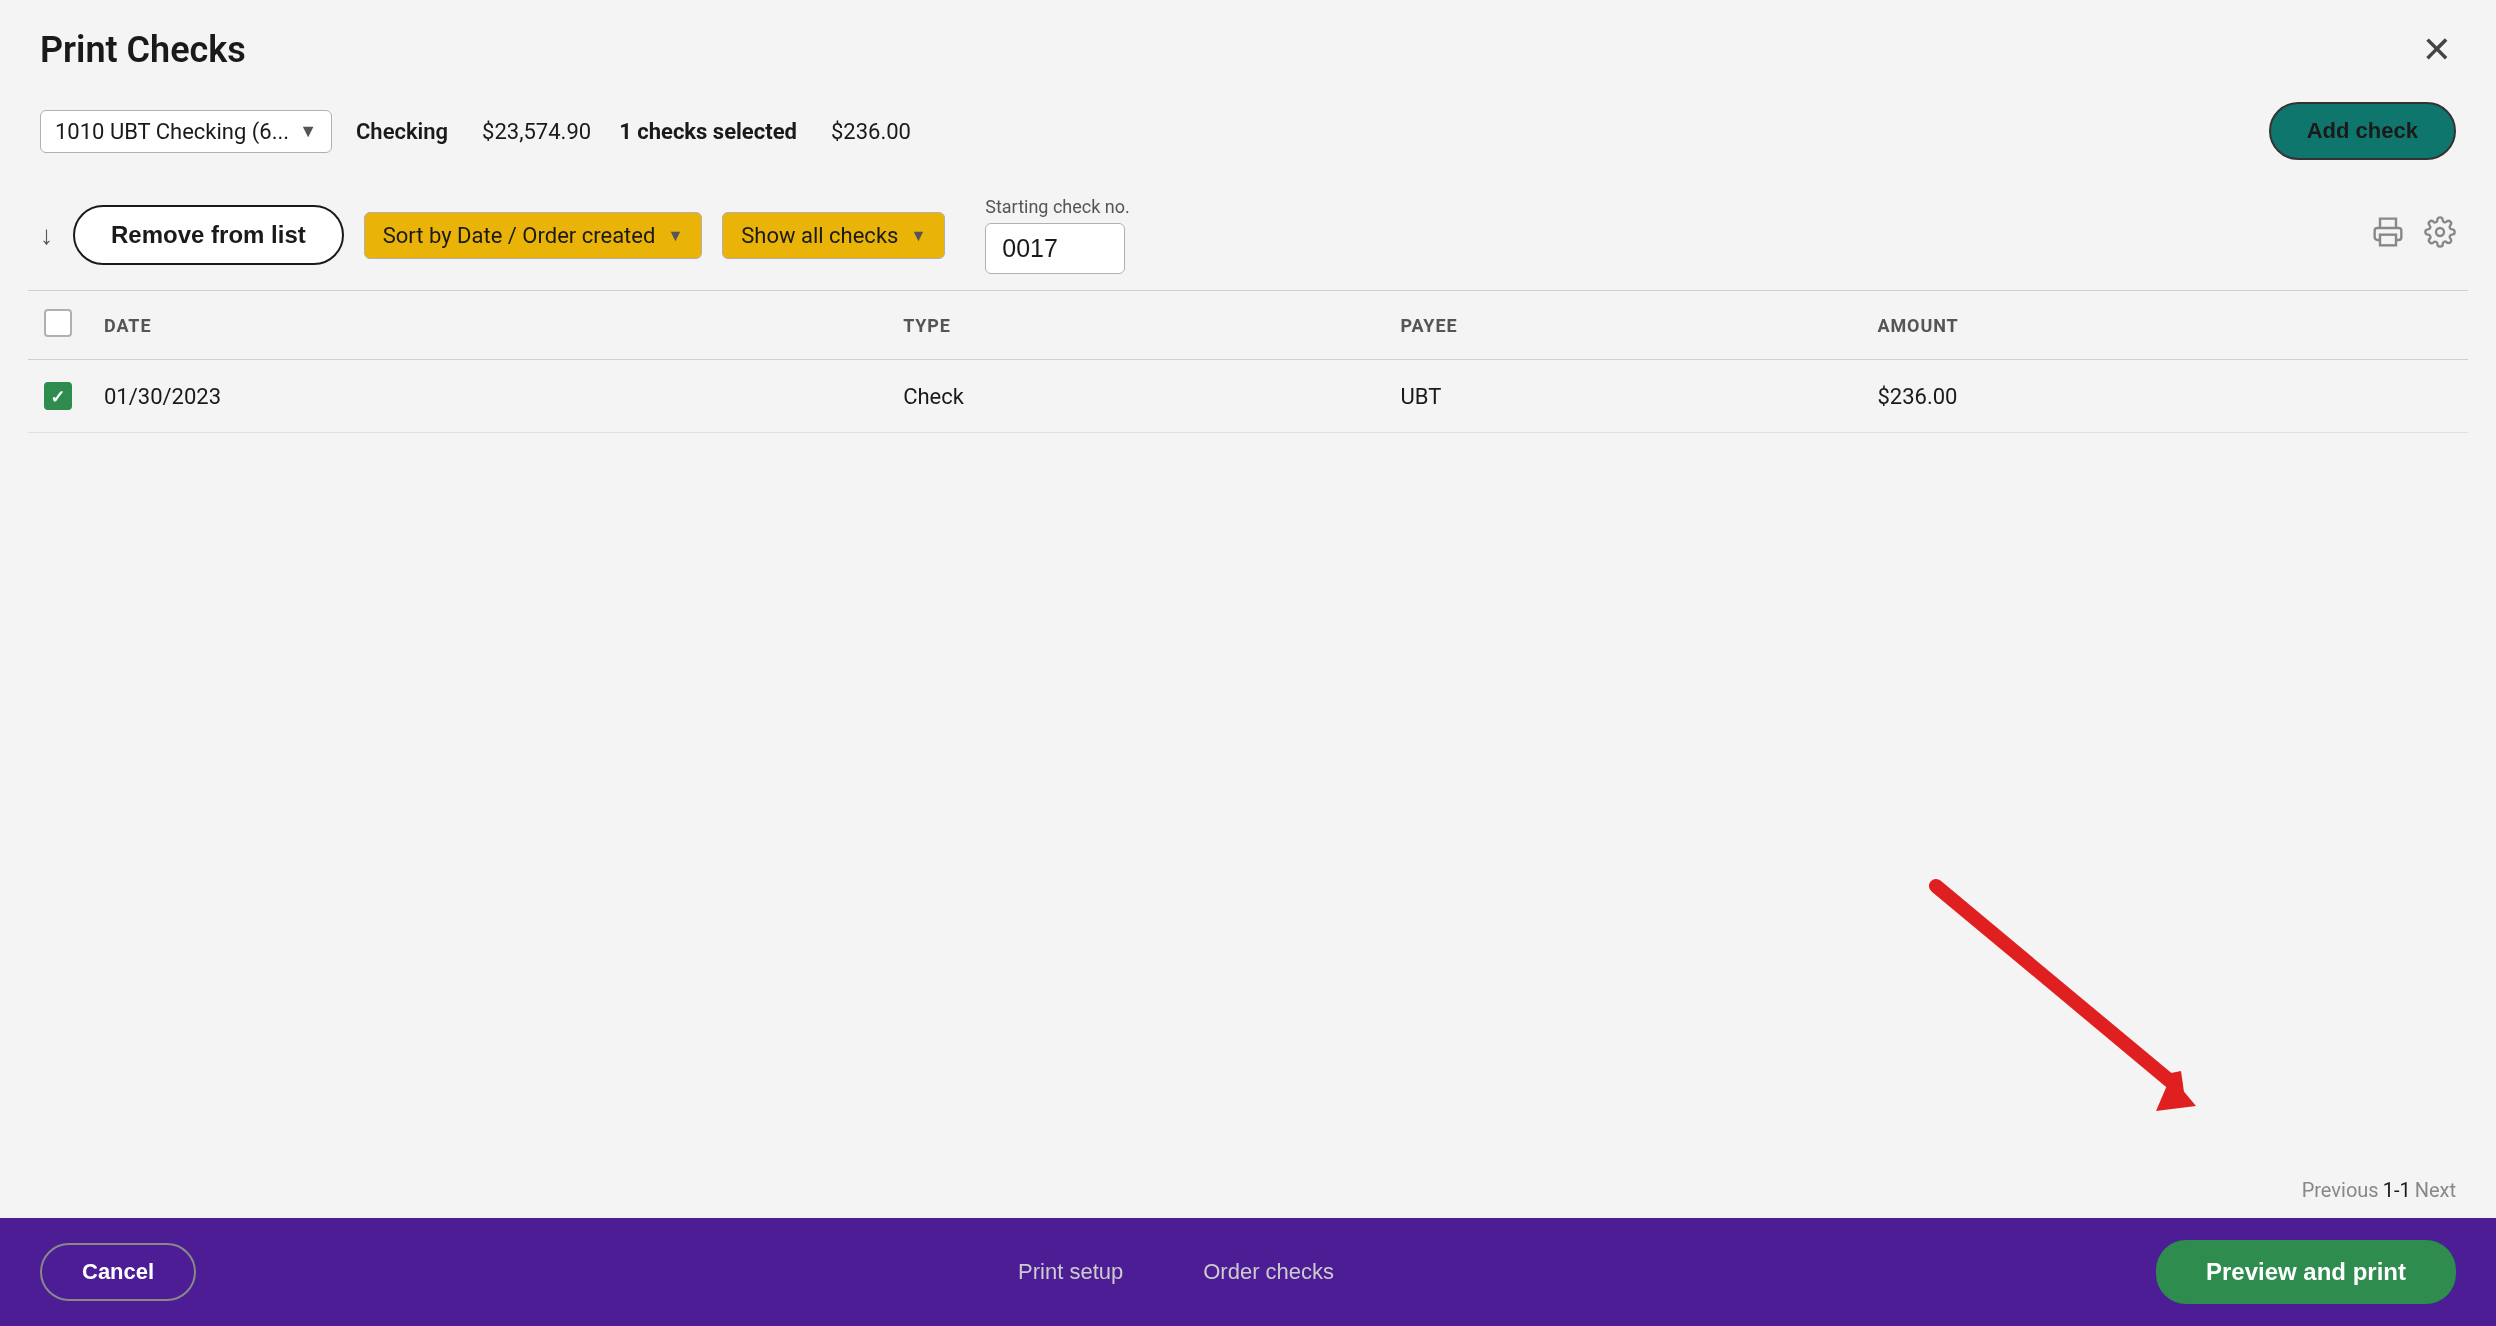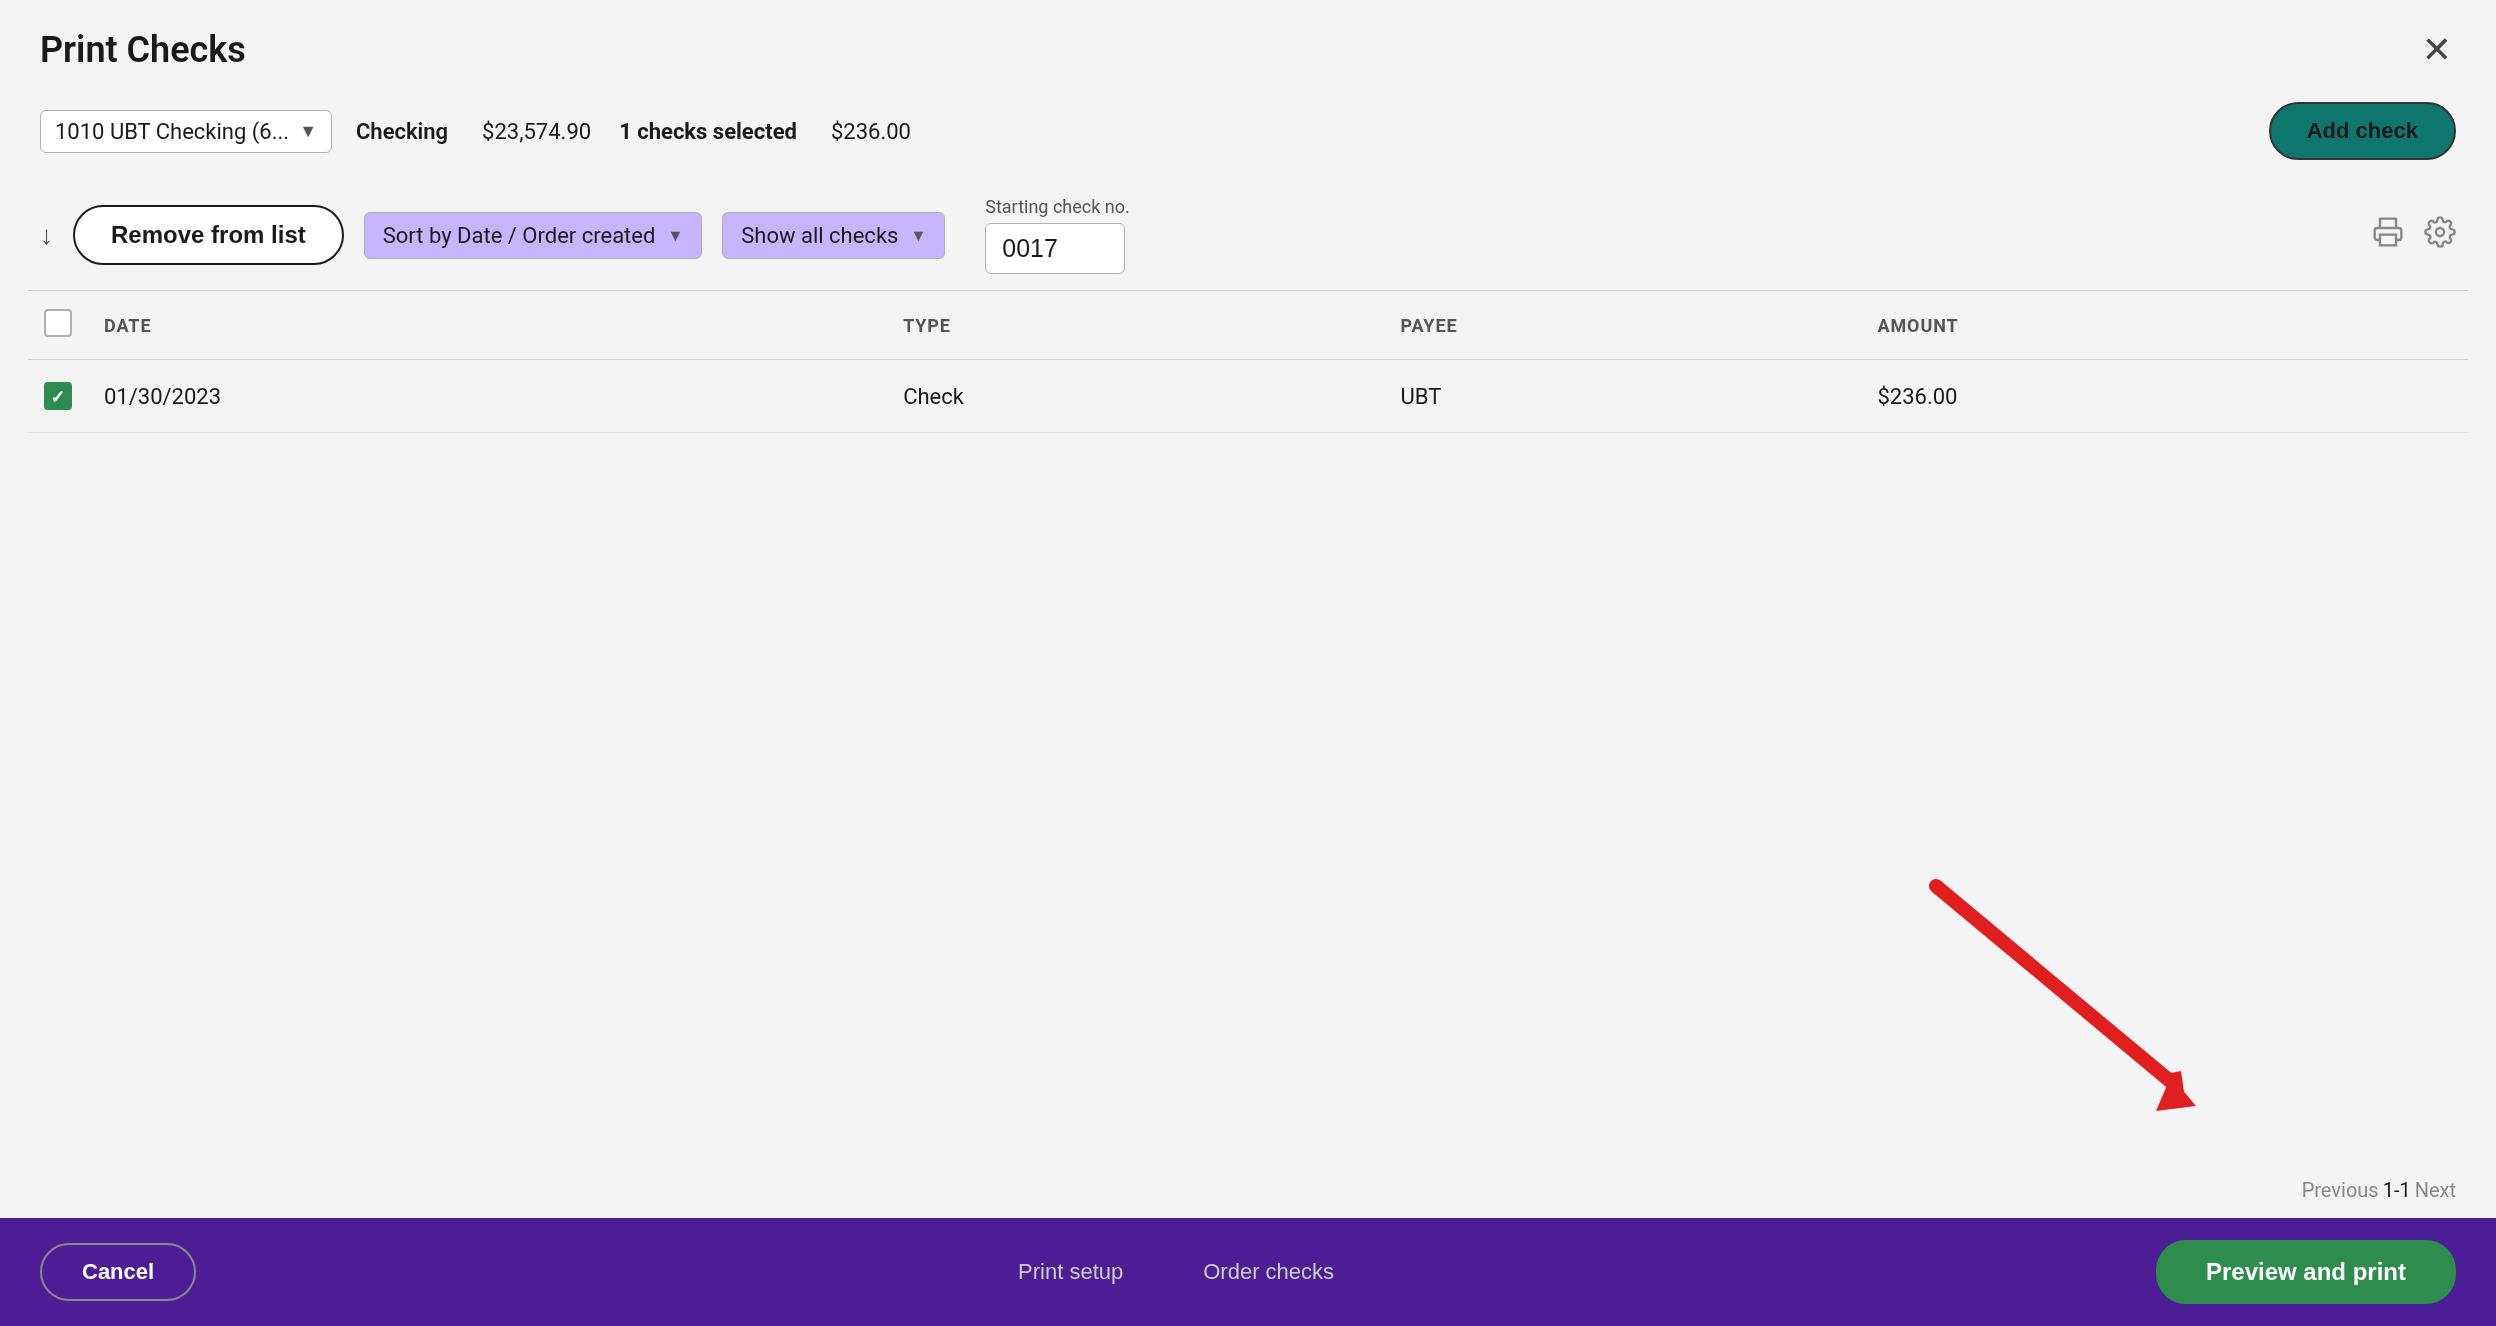"Sort by Date / Order" .sort-dropdown, .filter-dropdown { background: #c4b5fd -> #eab308 }
